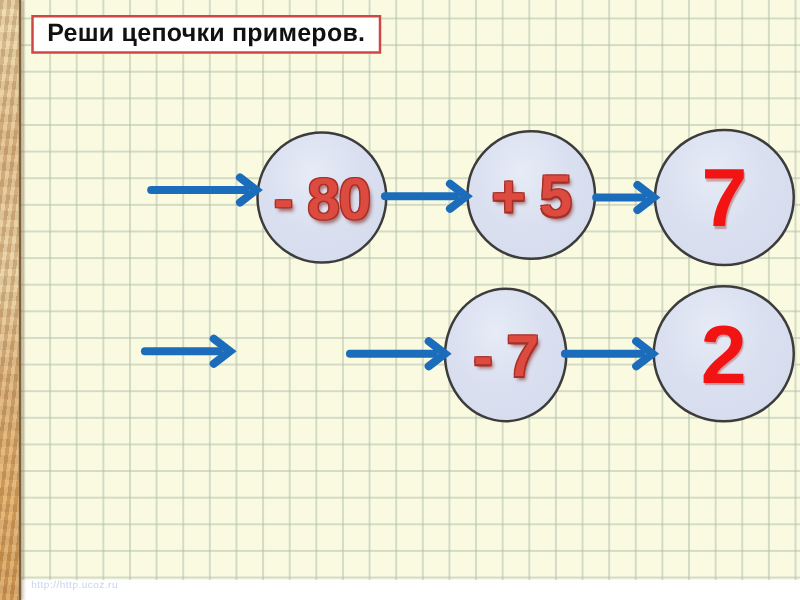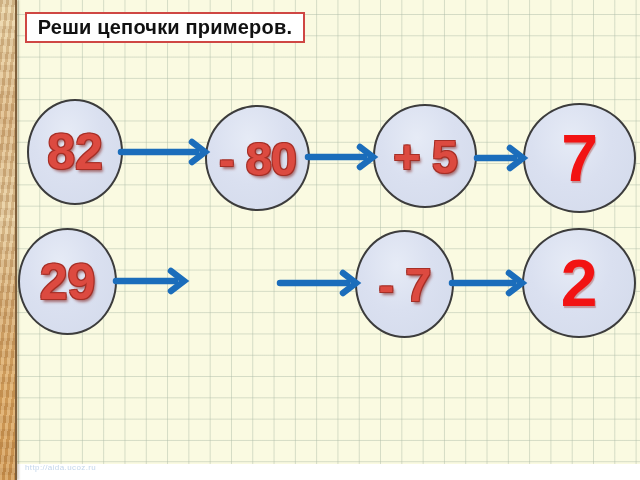"82" div.circle { html: <div> <span>82</span> </div> -> none }
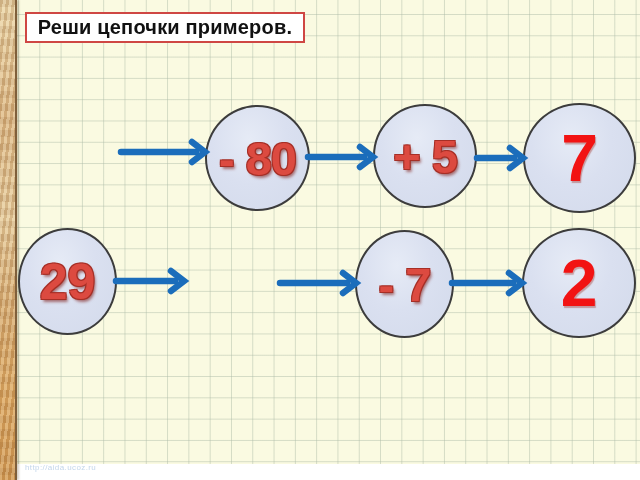"29" div.circle { html: <div> <span>29</span> </div> -> none }
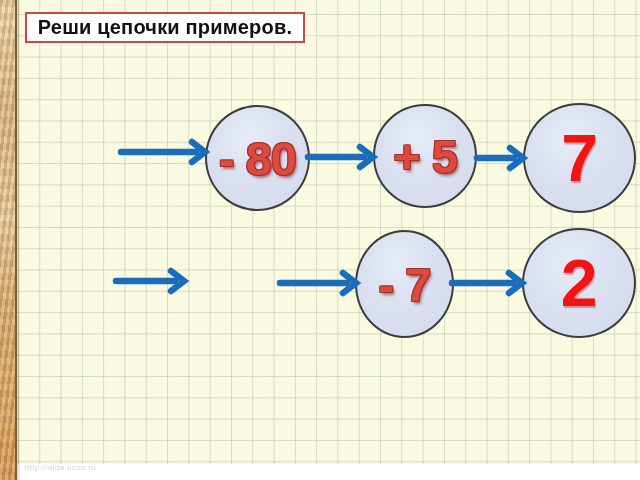"http://aida.ucoz.ru" div.watermark { text: http://aida.ucoz.ru -> http://http.ucoz.ru }
